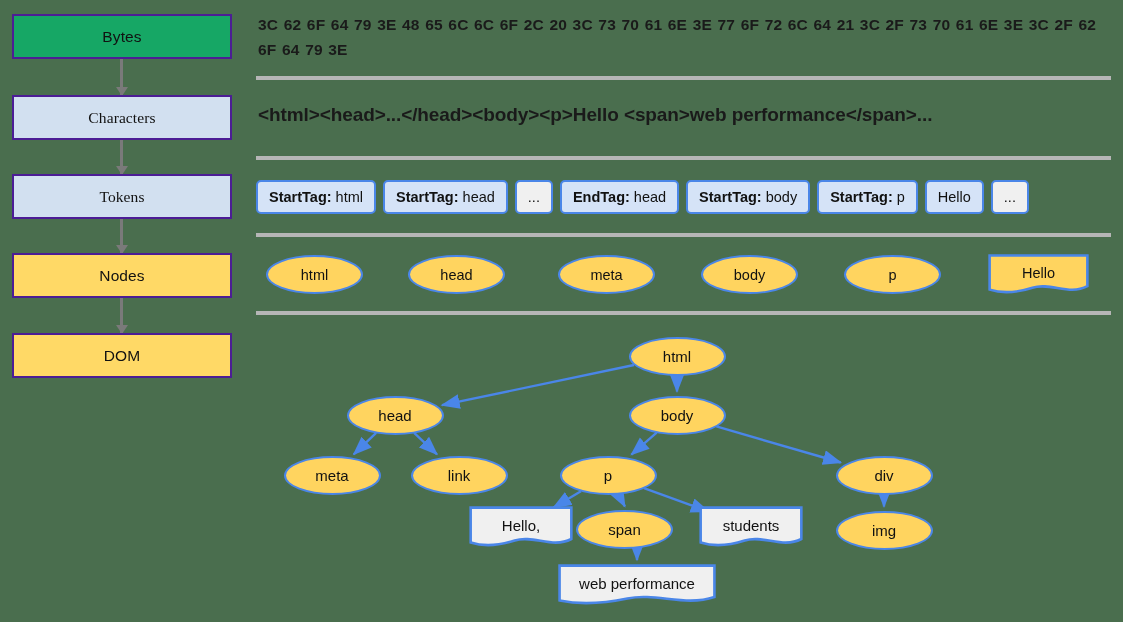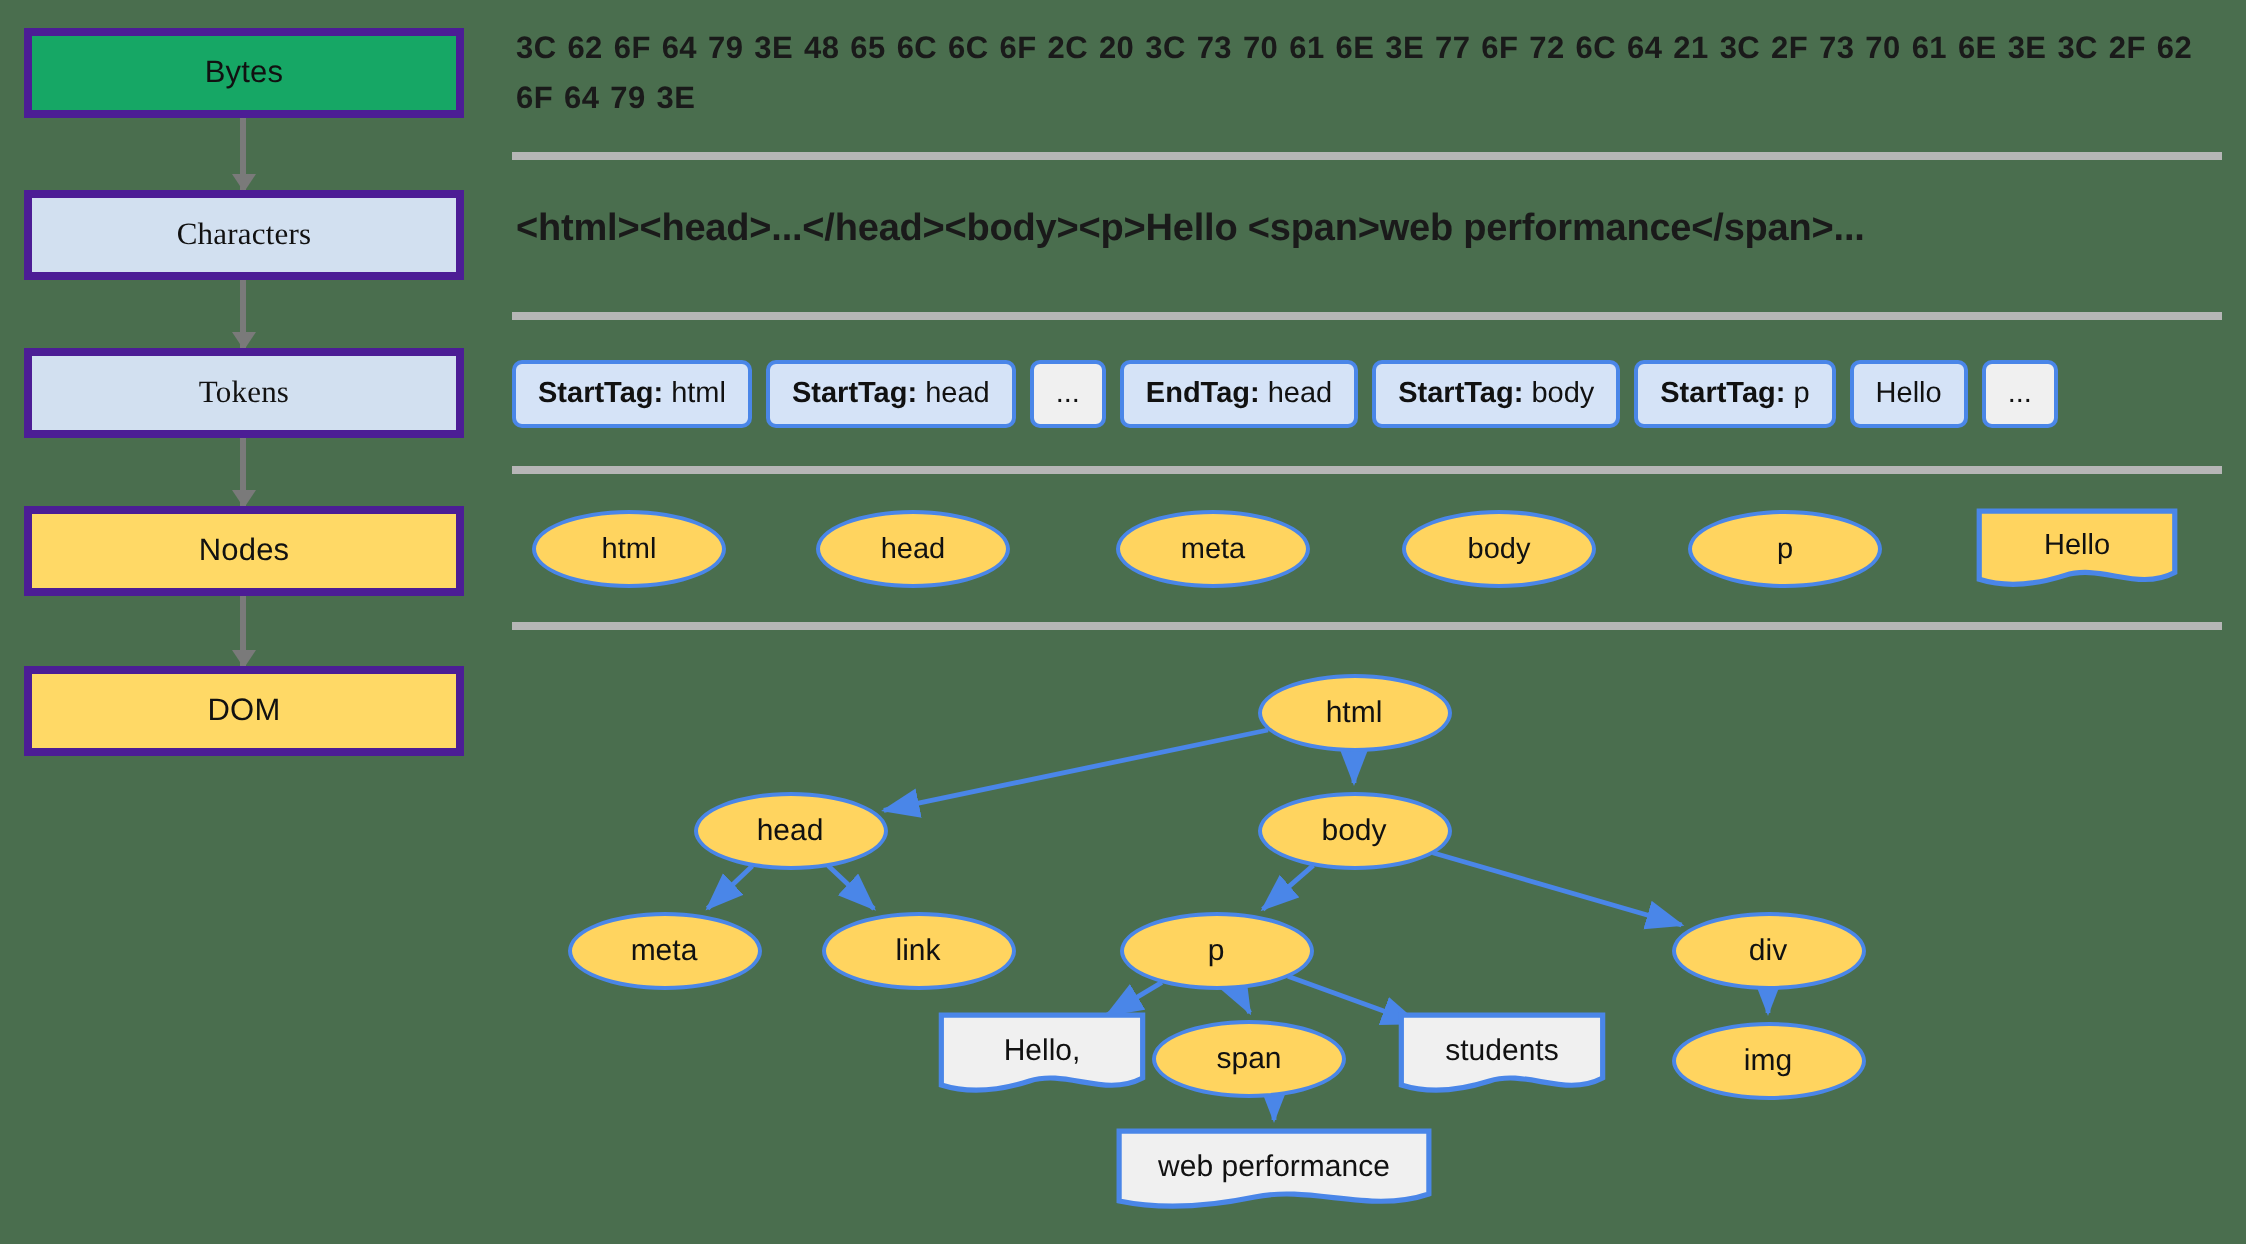"Bytes" .stage-box { border: 4px solid #4c1d95 -> 2px solid #4c1d95 }
